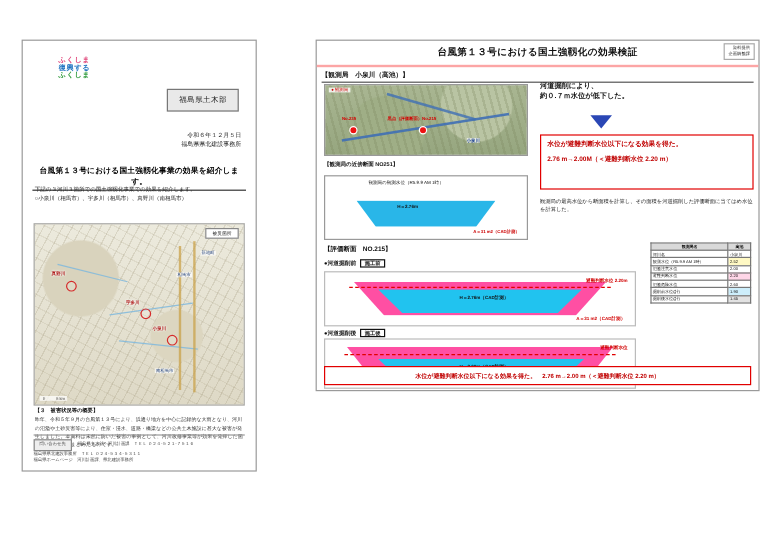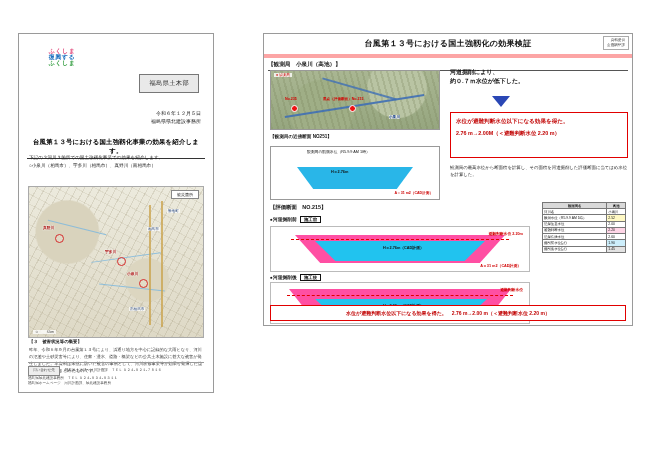"台風第１３号における国土強靱化の効果検証" .slide-hd { border-bottom: 4px solid #fca5a5 -> 2px solid #fca5a5 }
